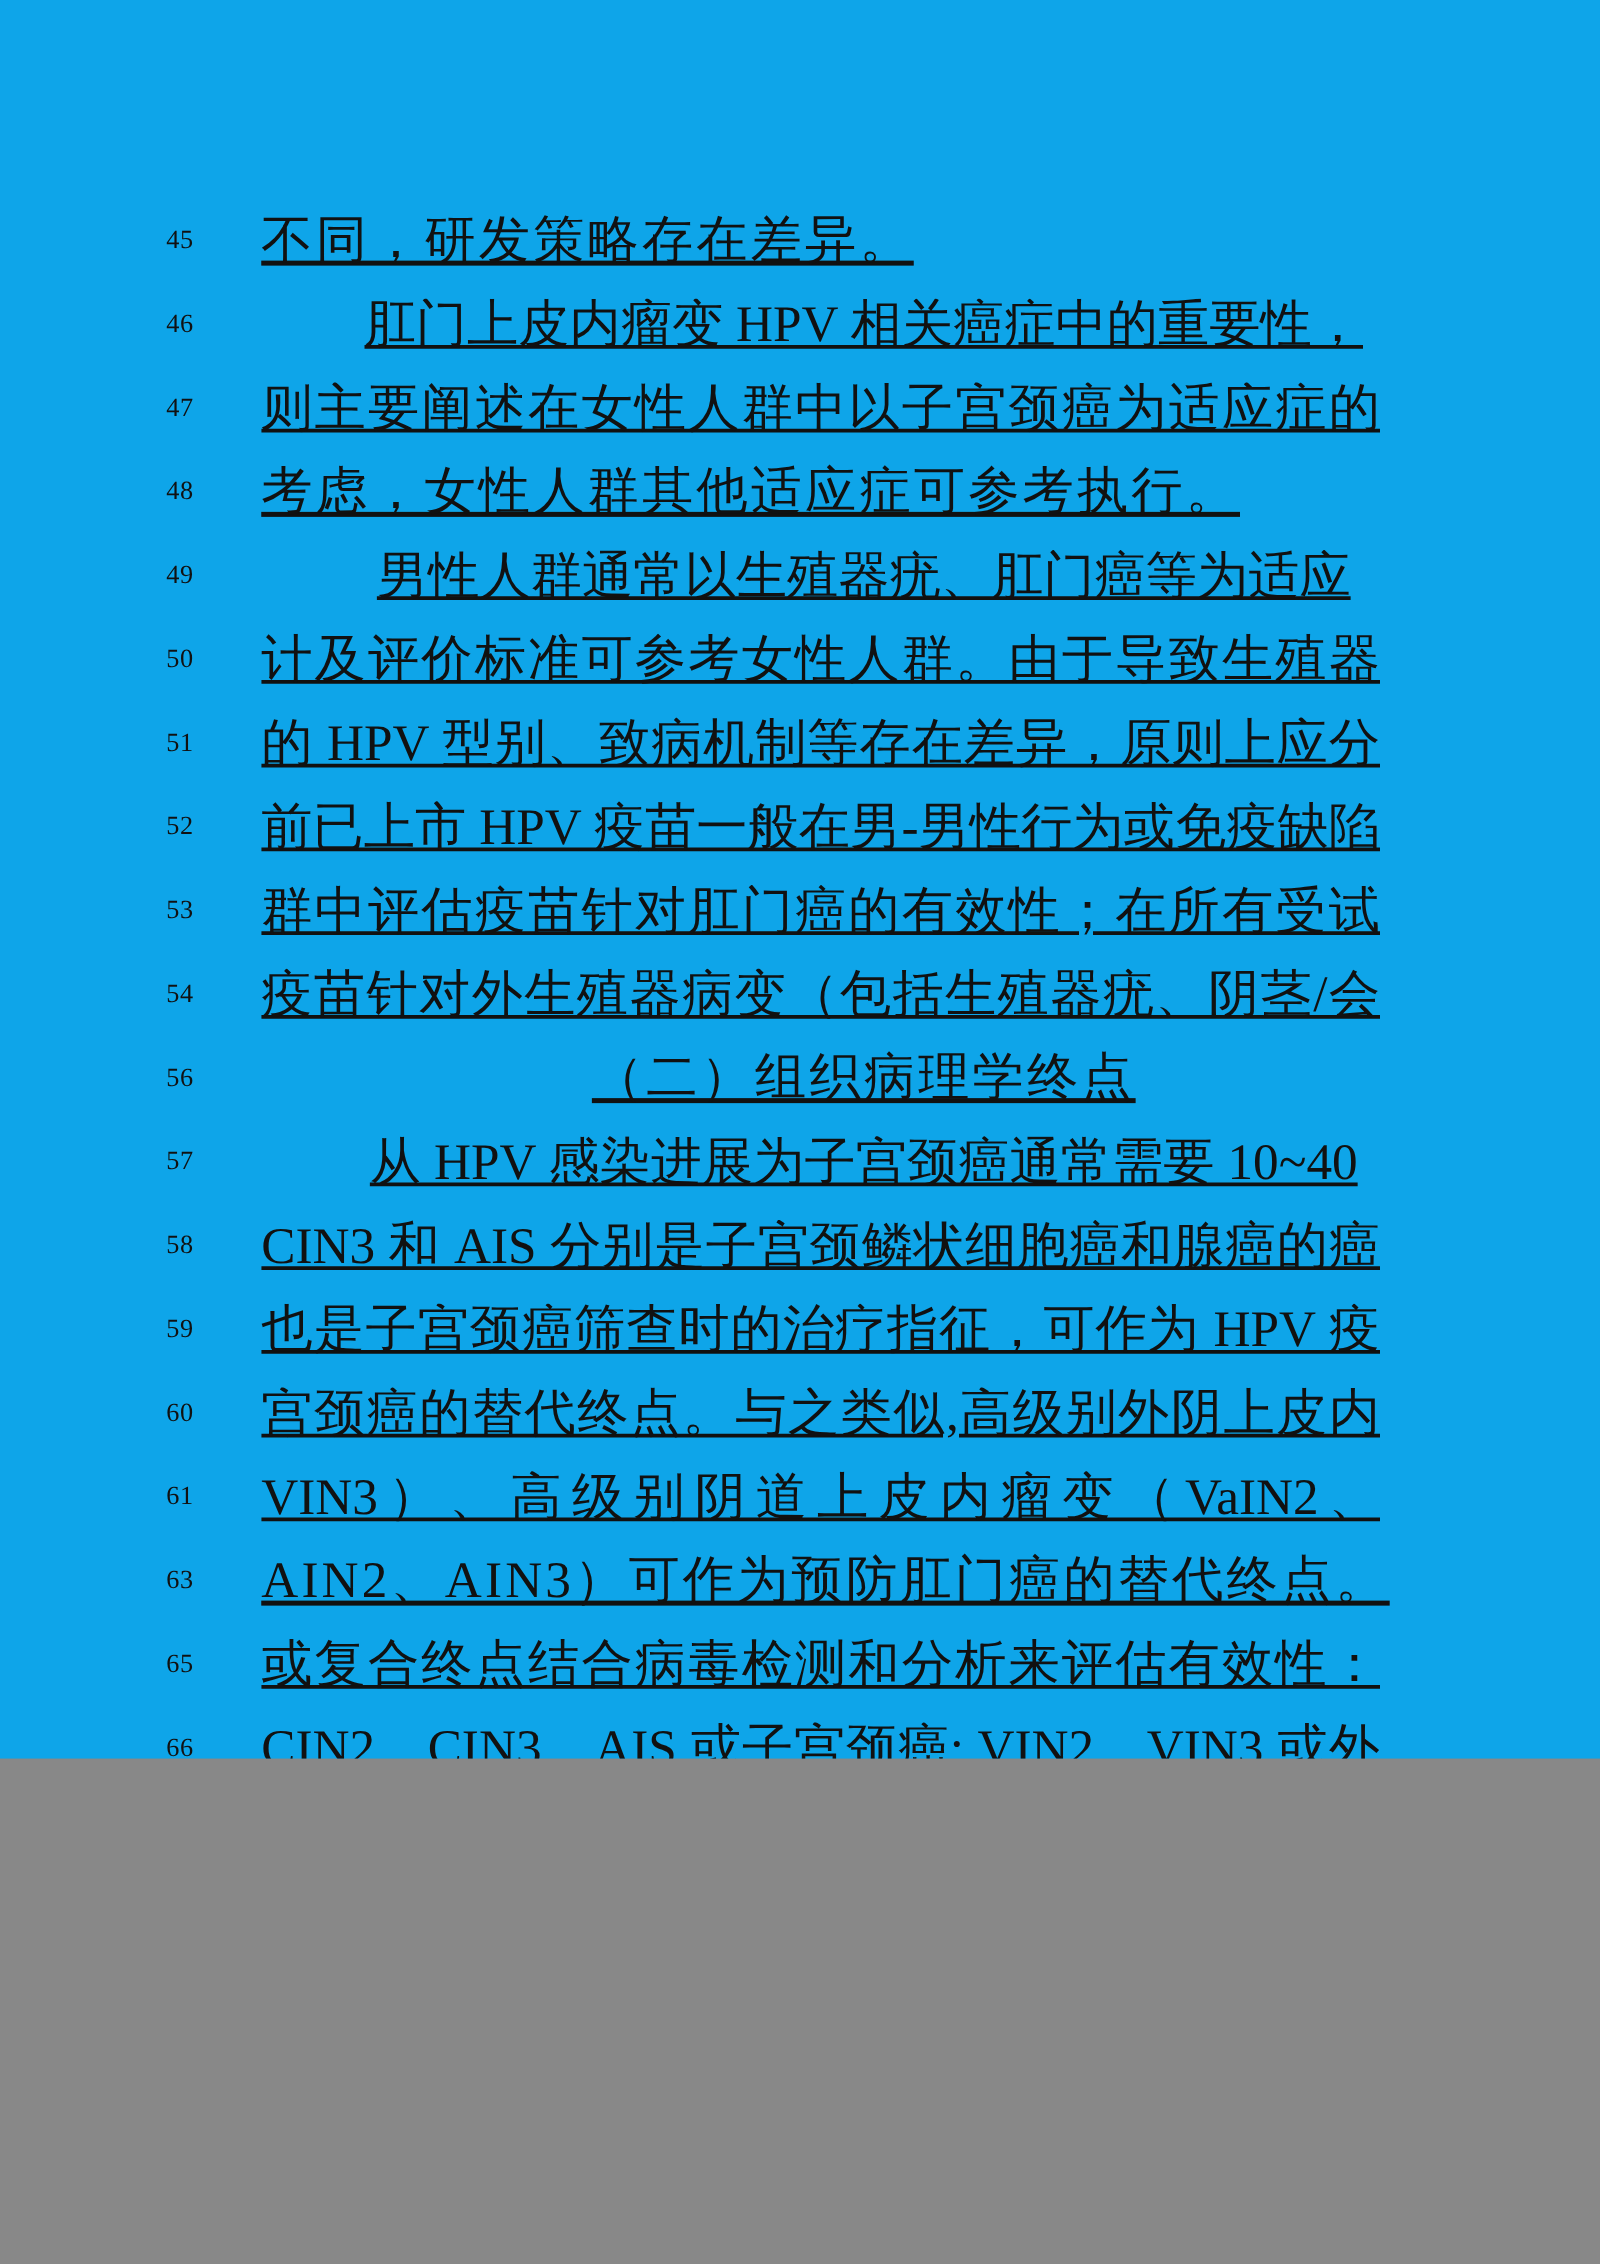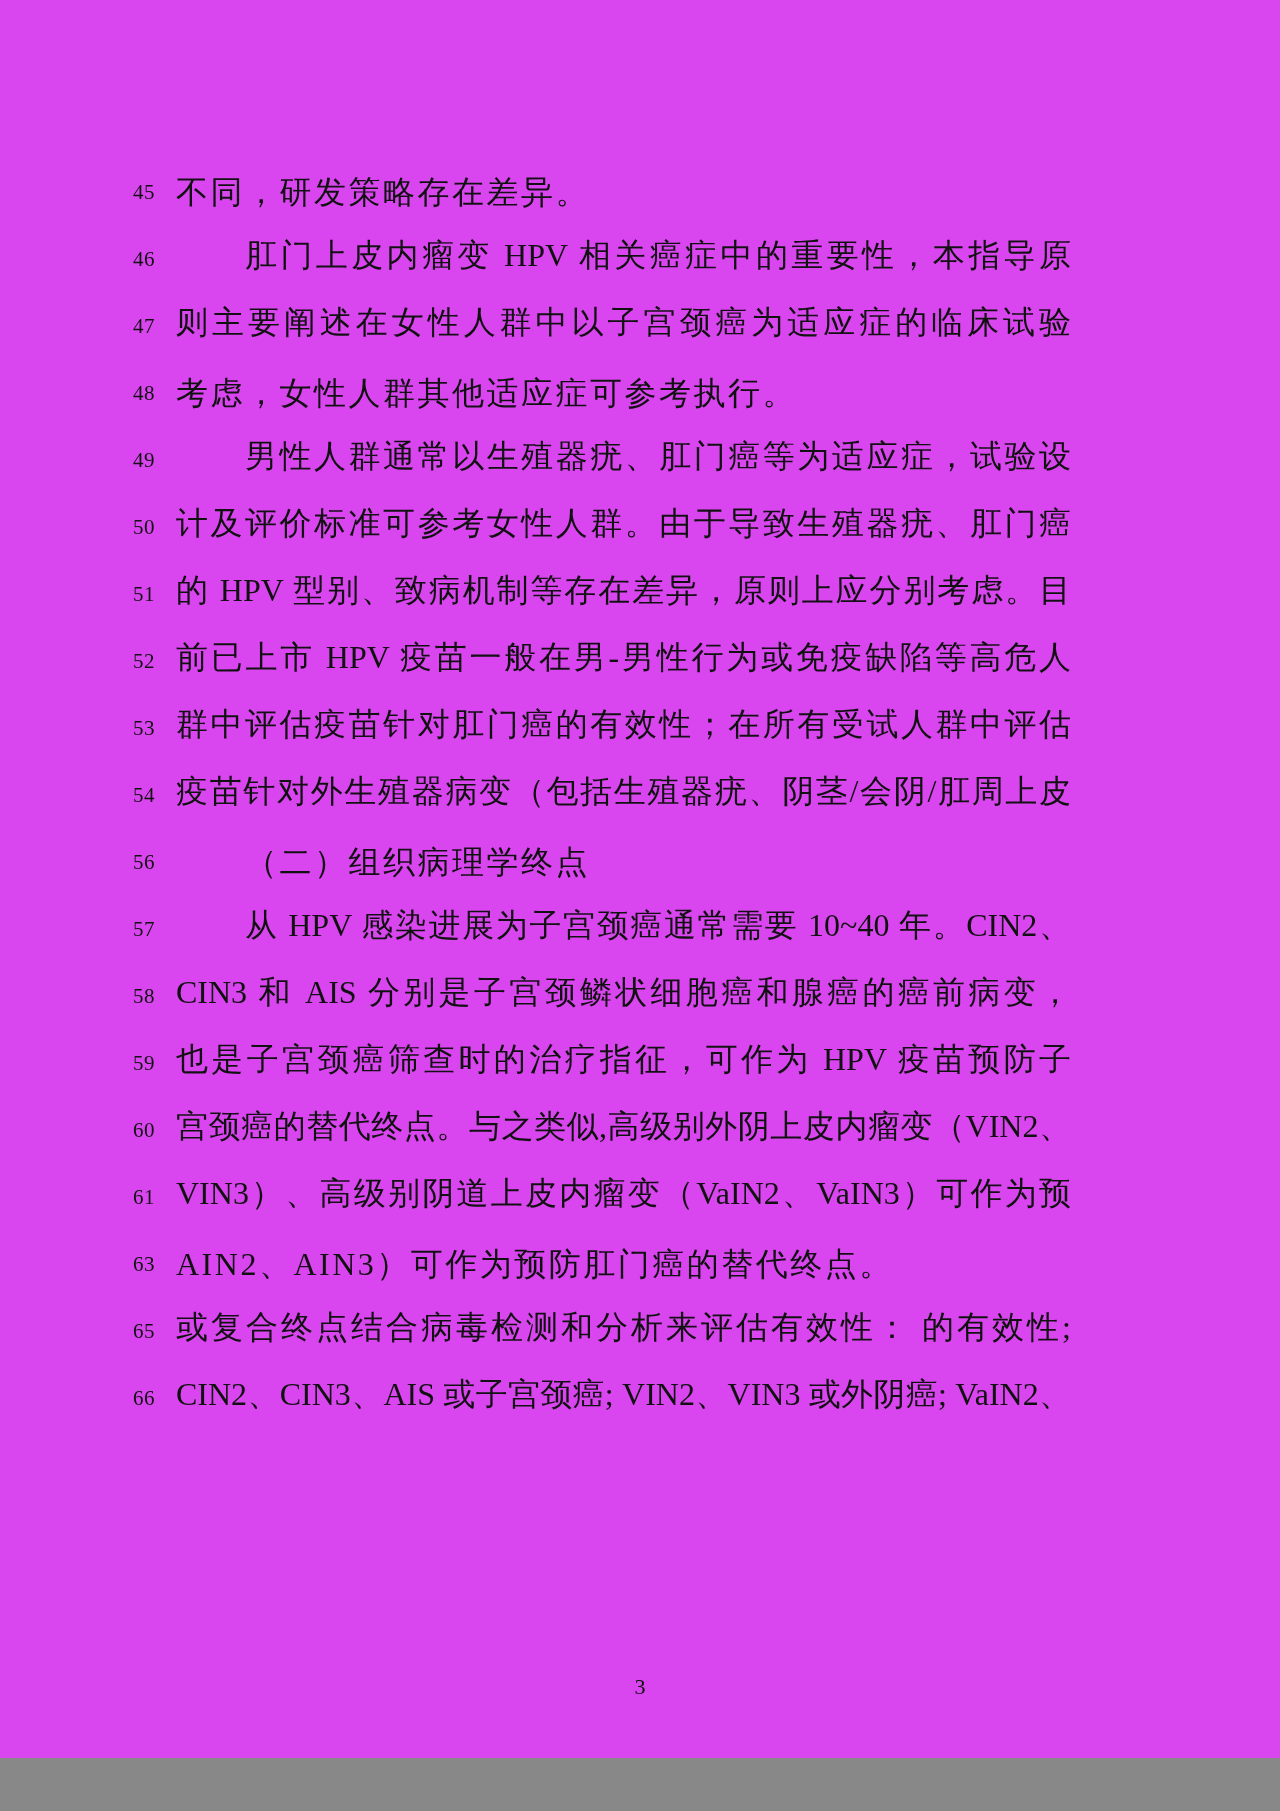"45" .page { background: #d946ef -> #0ea5e9; height: 1758px -> 1407px }
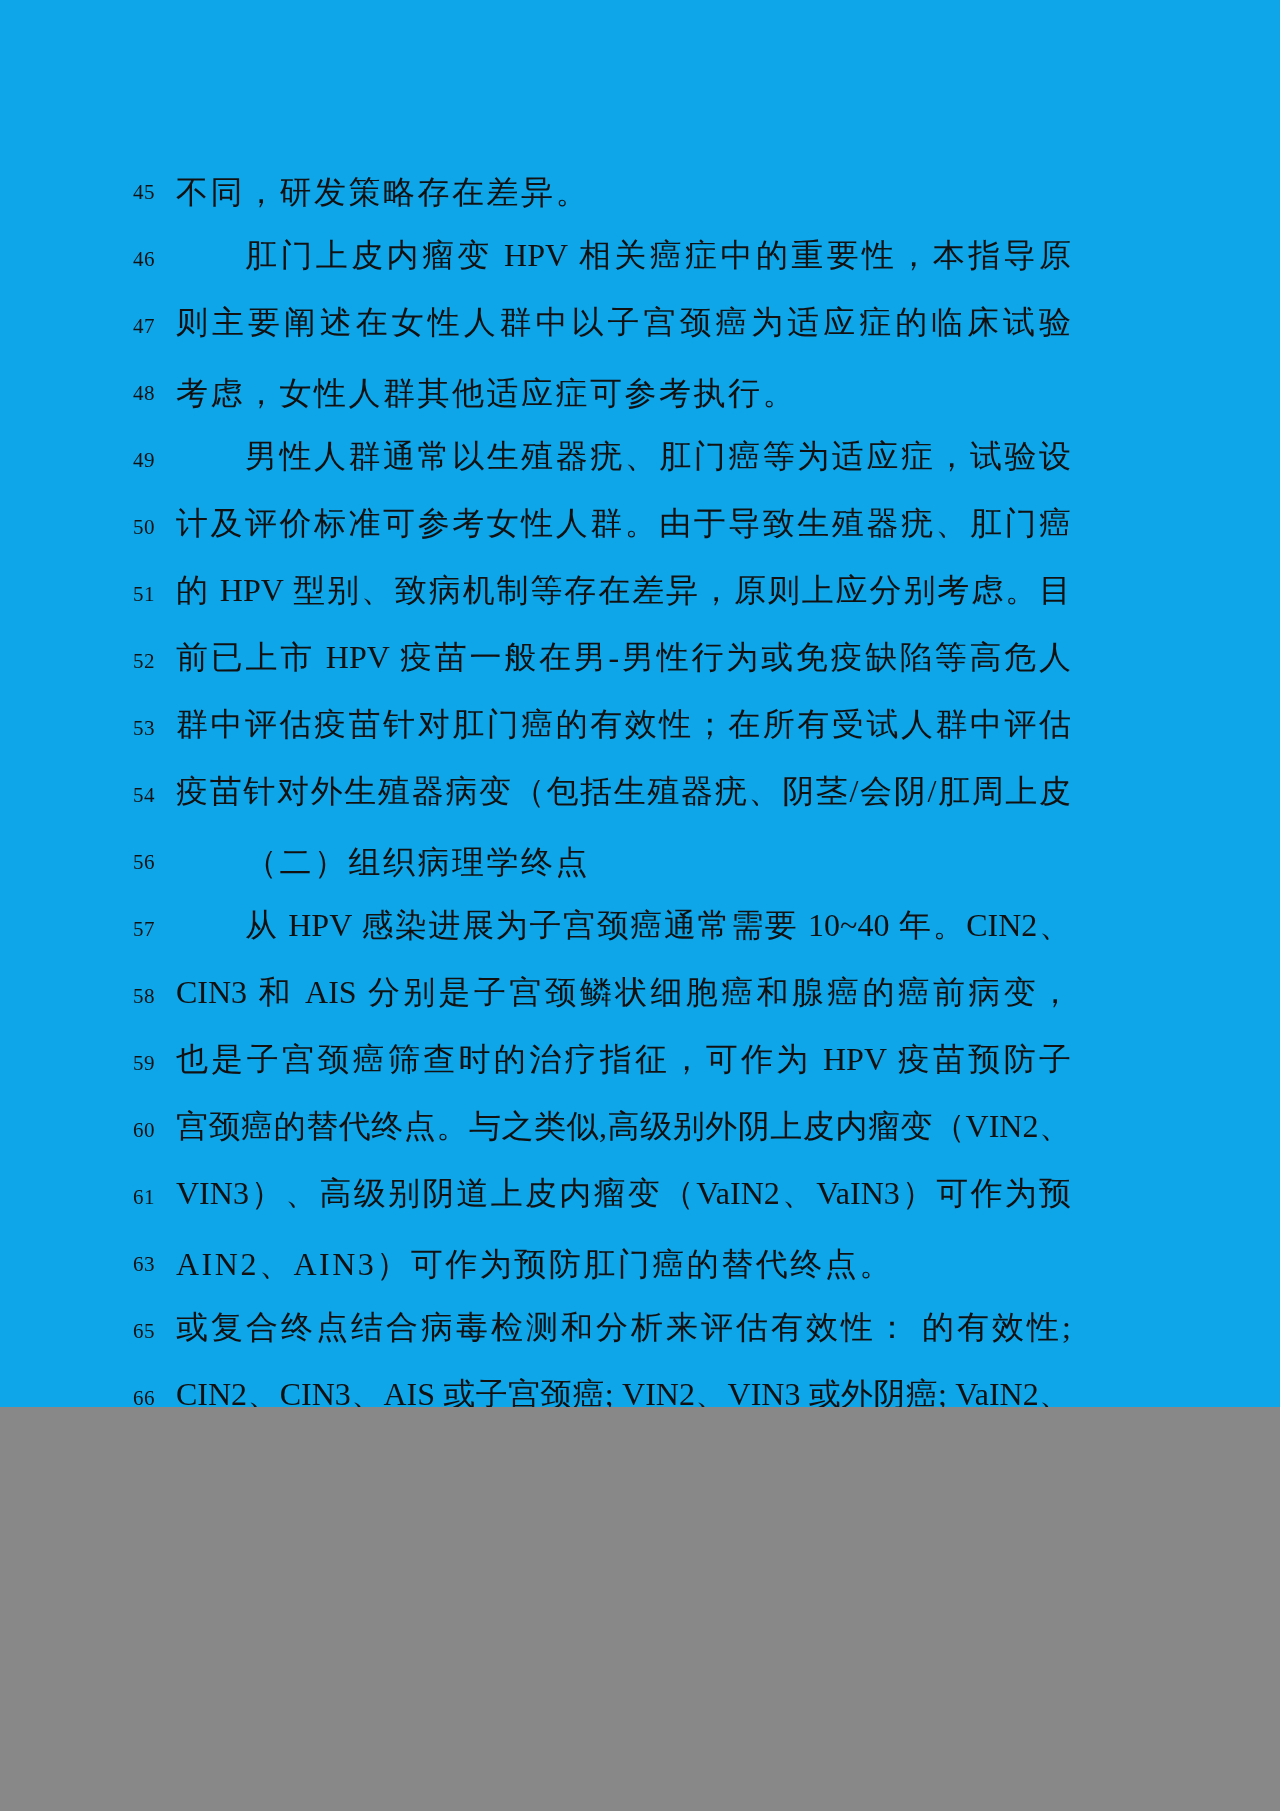"不同，研发策略存在差异。" .txt { font-size: 32px -> 41px; left: 176px -> 209px; text-decoration: none -> underline }
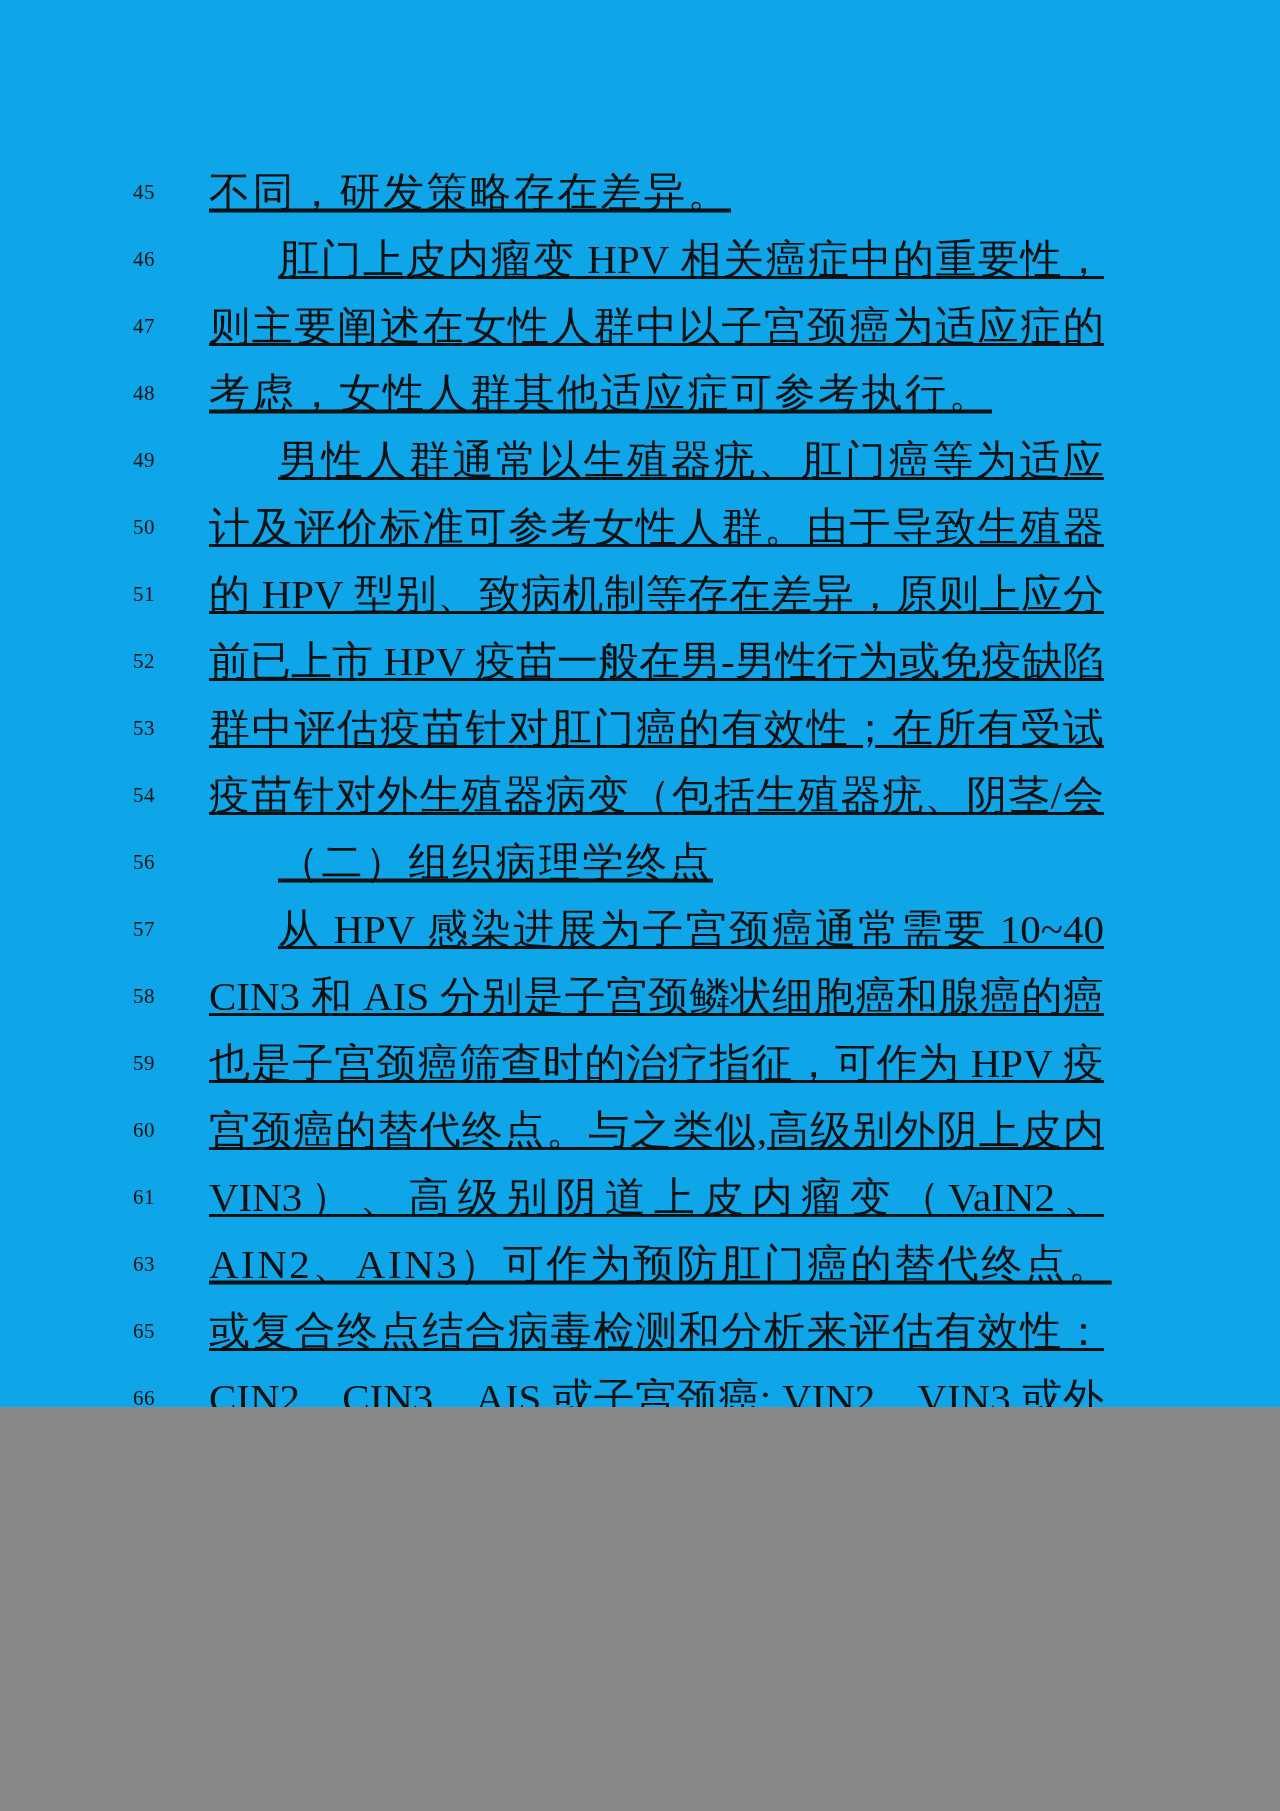"（二）组织病理学终点" .txt.ind { text-align: none -> center }
